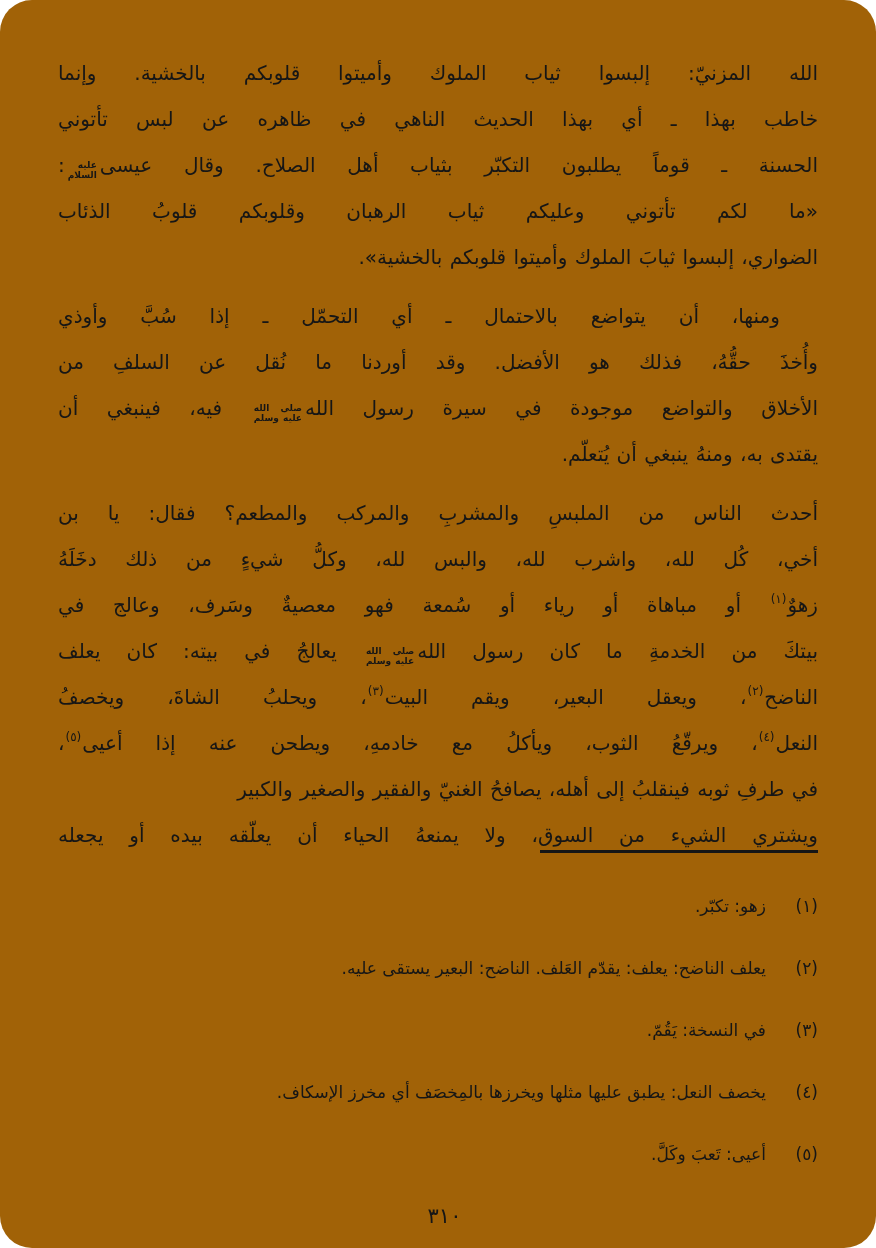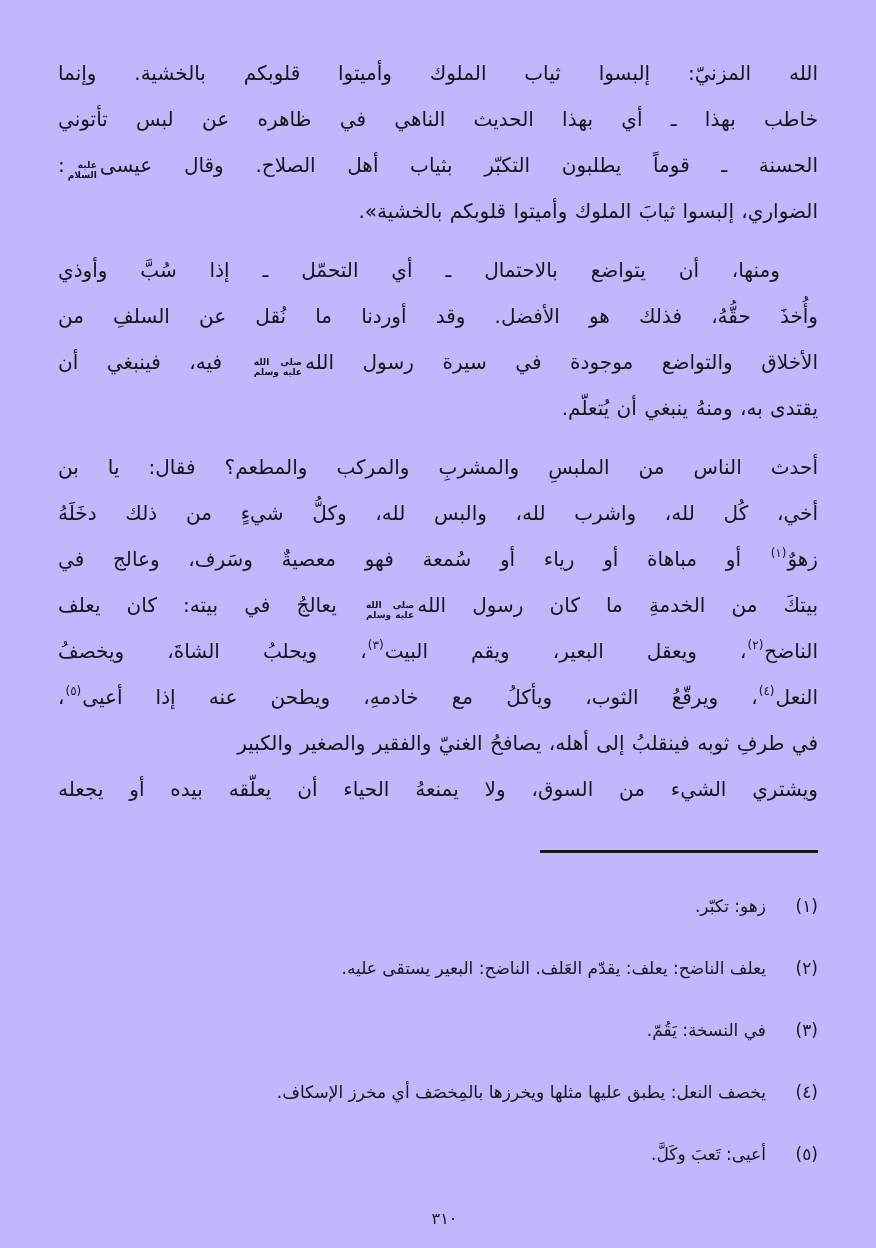"الله المزنيّ: إلبسوا ثياب الملوك" .page { background: #c4b5fd -> #a16207; border-radius: none -> 32px }
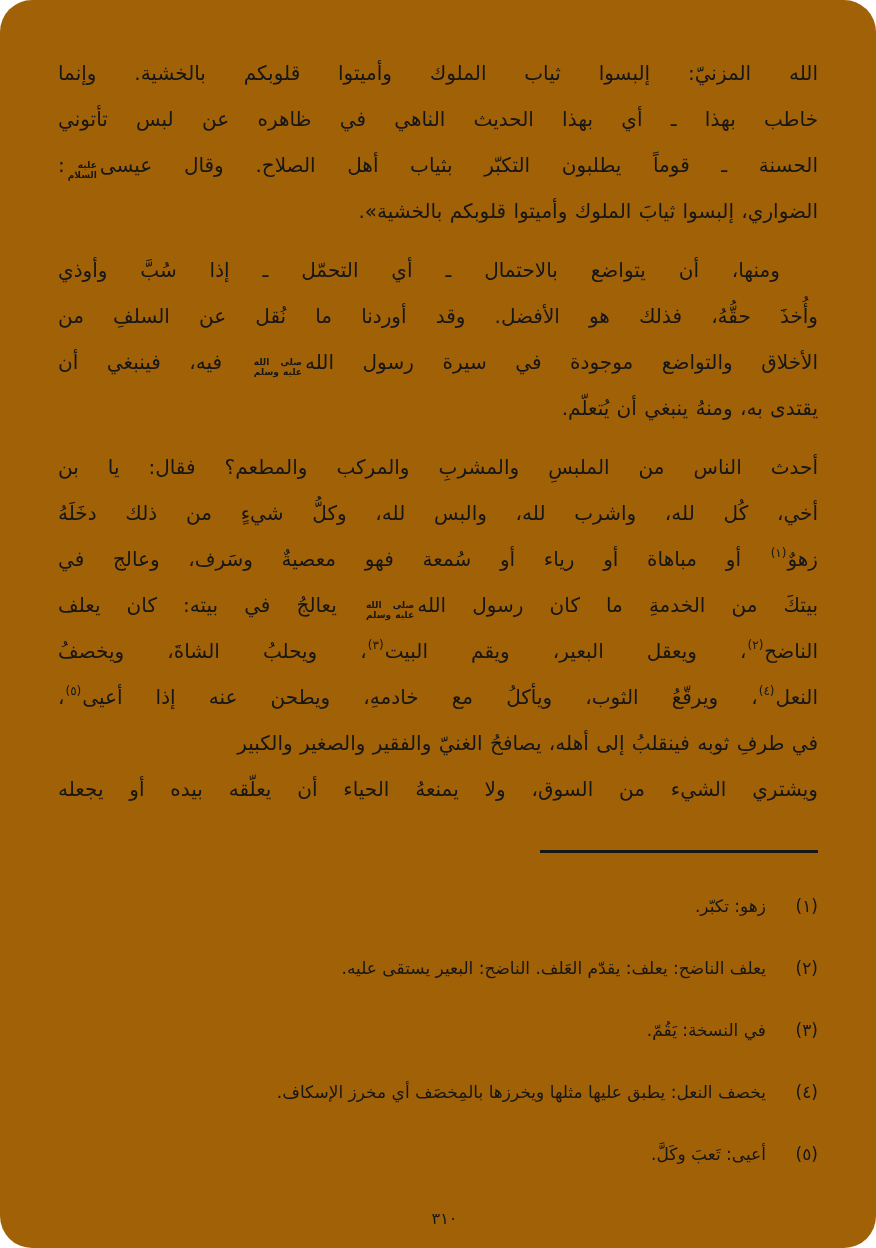"«ما لكم تأتوني وعليكم ثياب" div.line { html: none -> <div>«ما لكم تأتوني وعليكم ثياب الرهبان وقلوبكم قلوبُ الذئاب</div> }
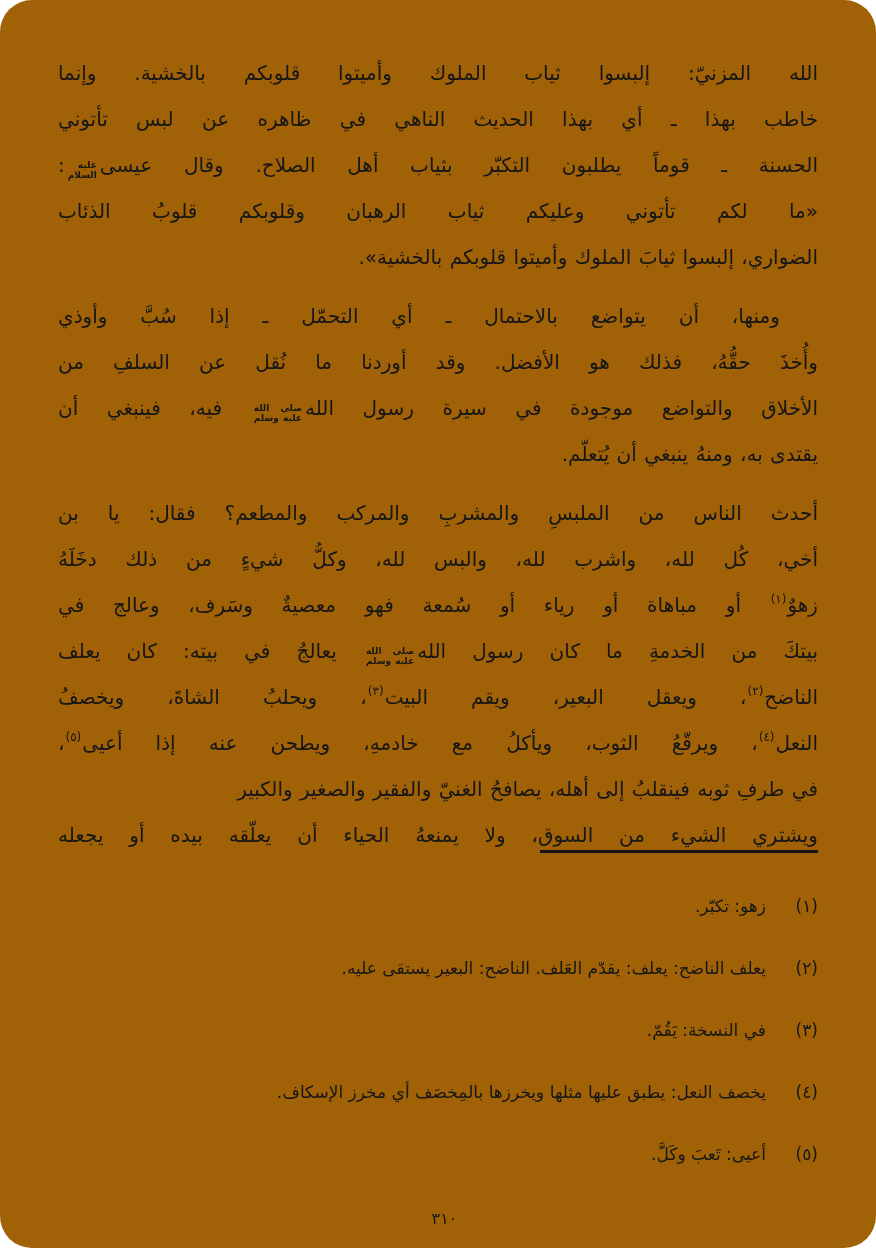"٣١٠" .page-number { font-size: 16px -> 21px }
